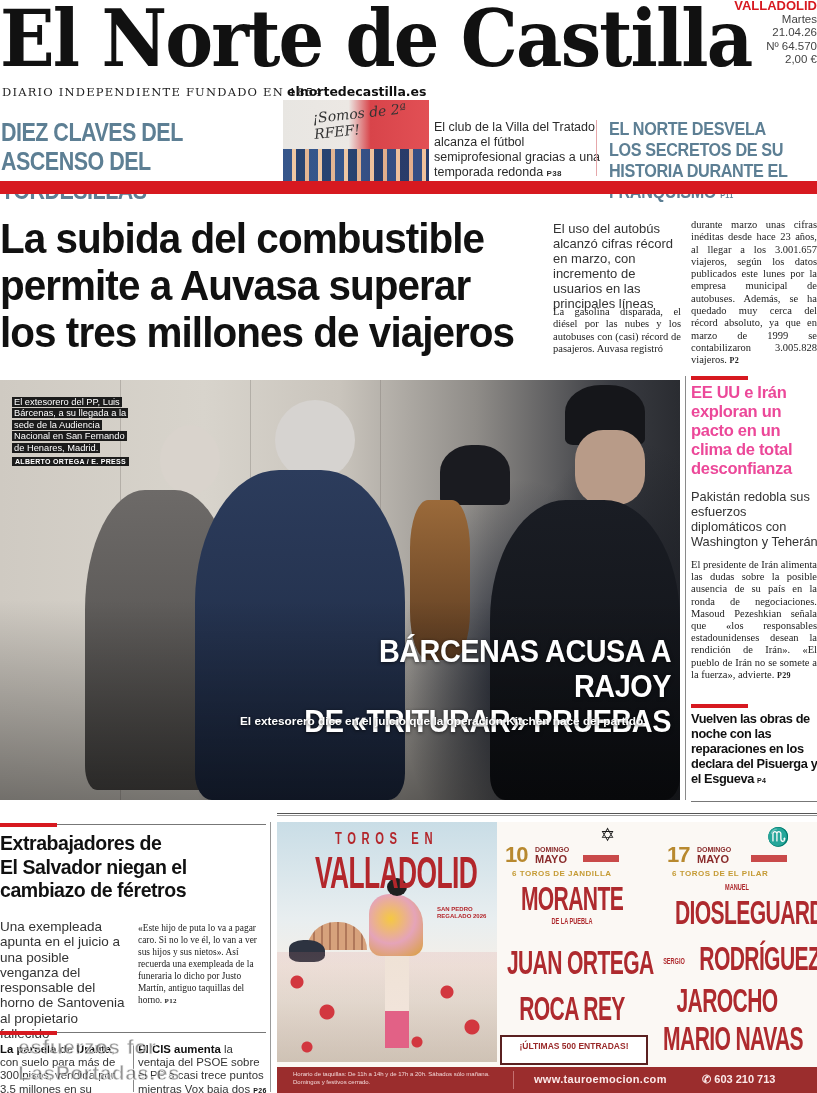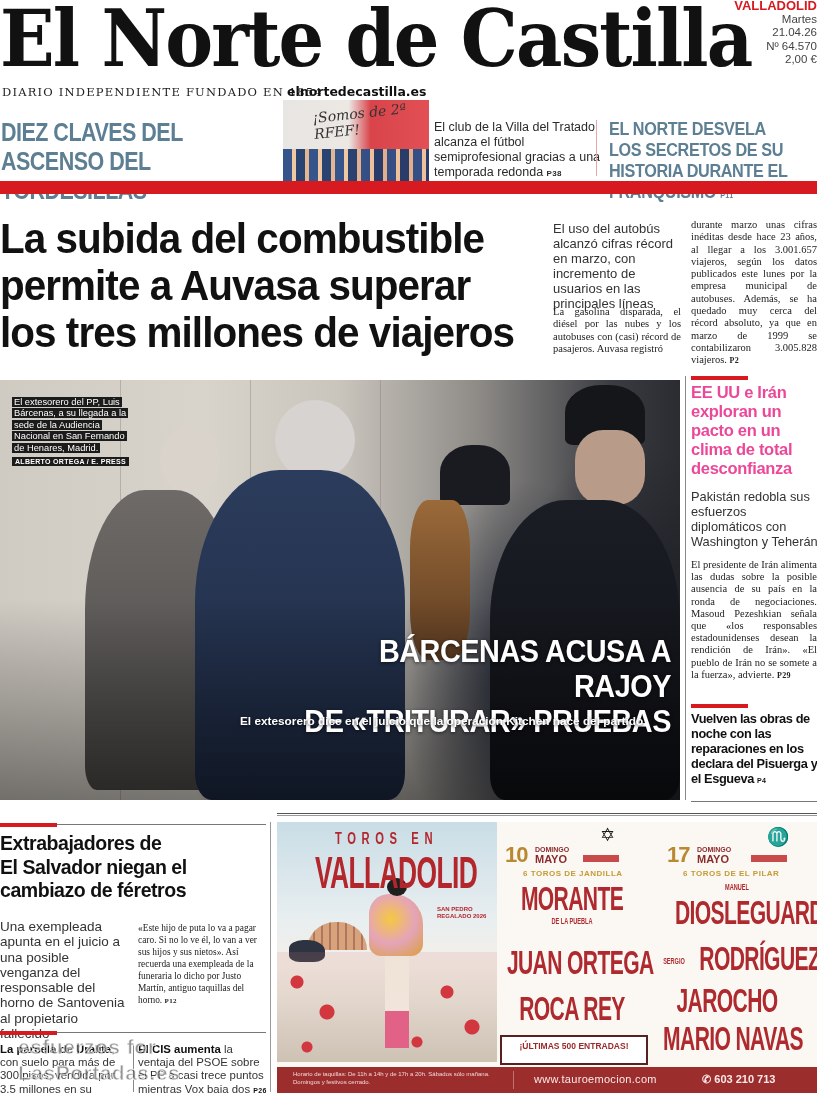"6 TOROS DE JANDILLA" .ad-ganaderia { margin-left: 11px -> none }
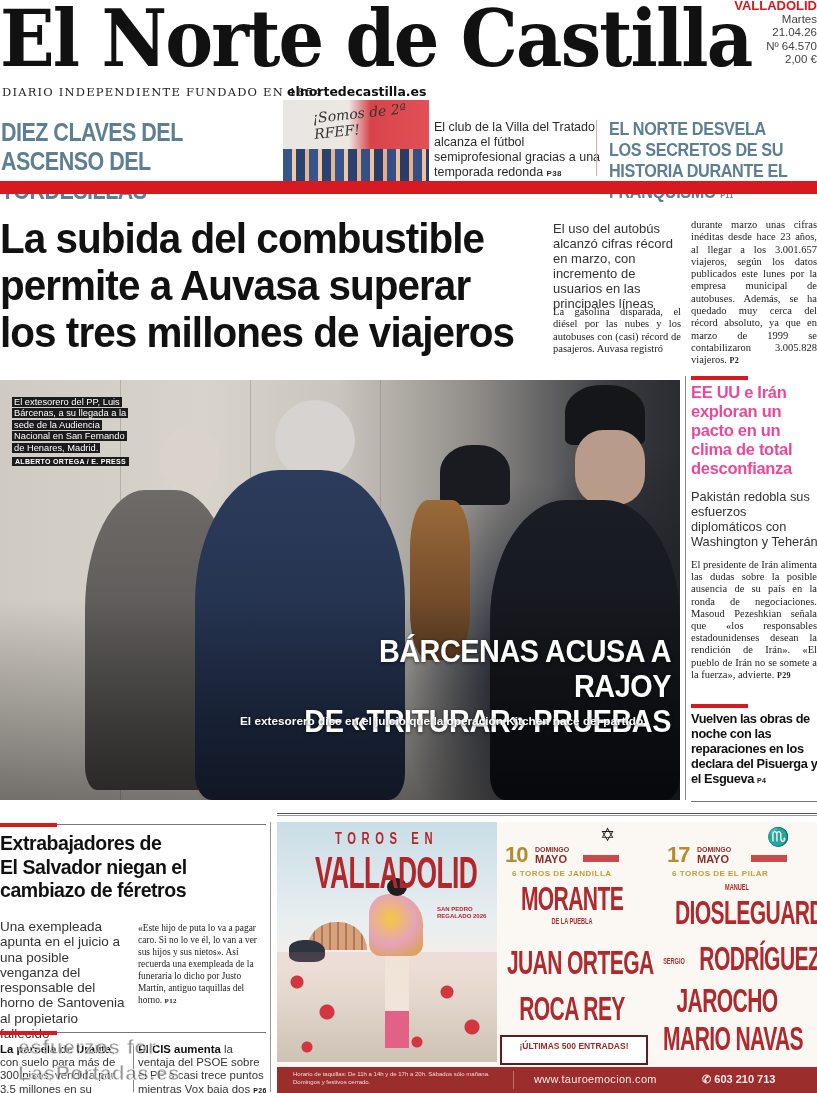"www.tauroemocion.com" .ad-url { font-weight: normal -> bold }
